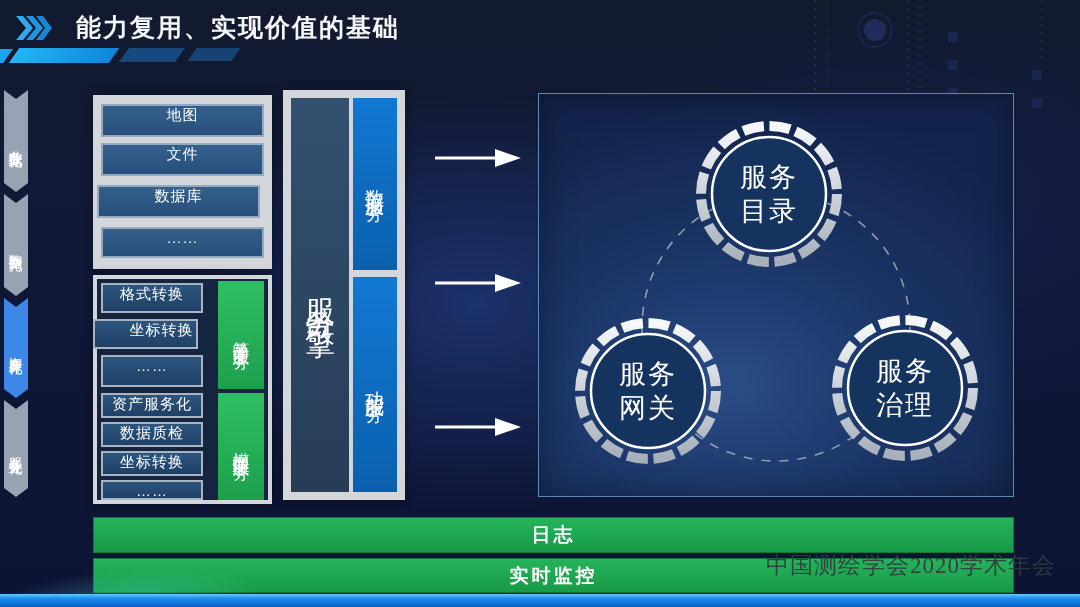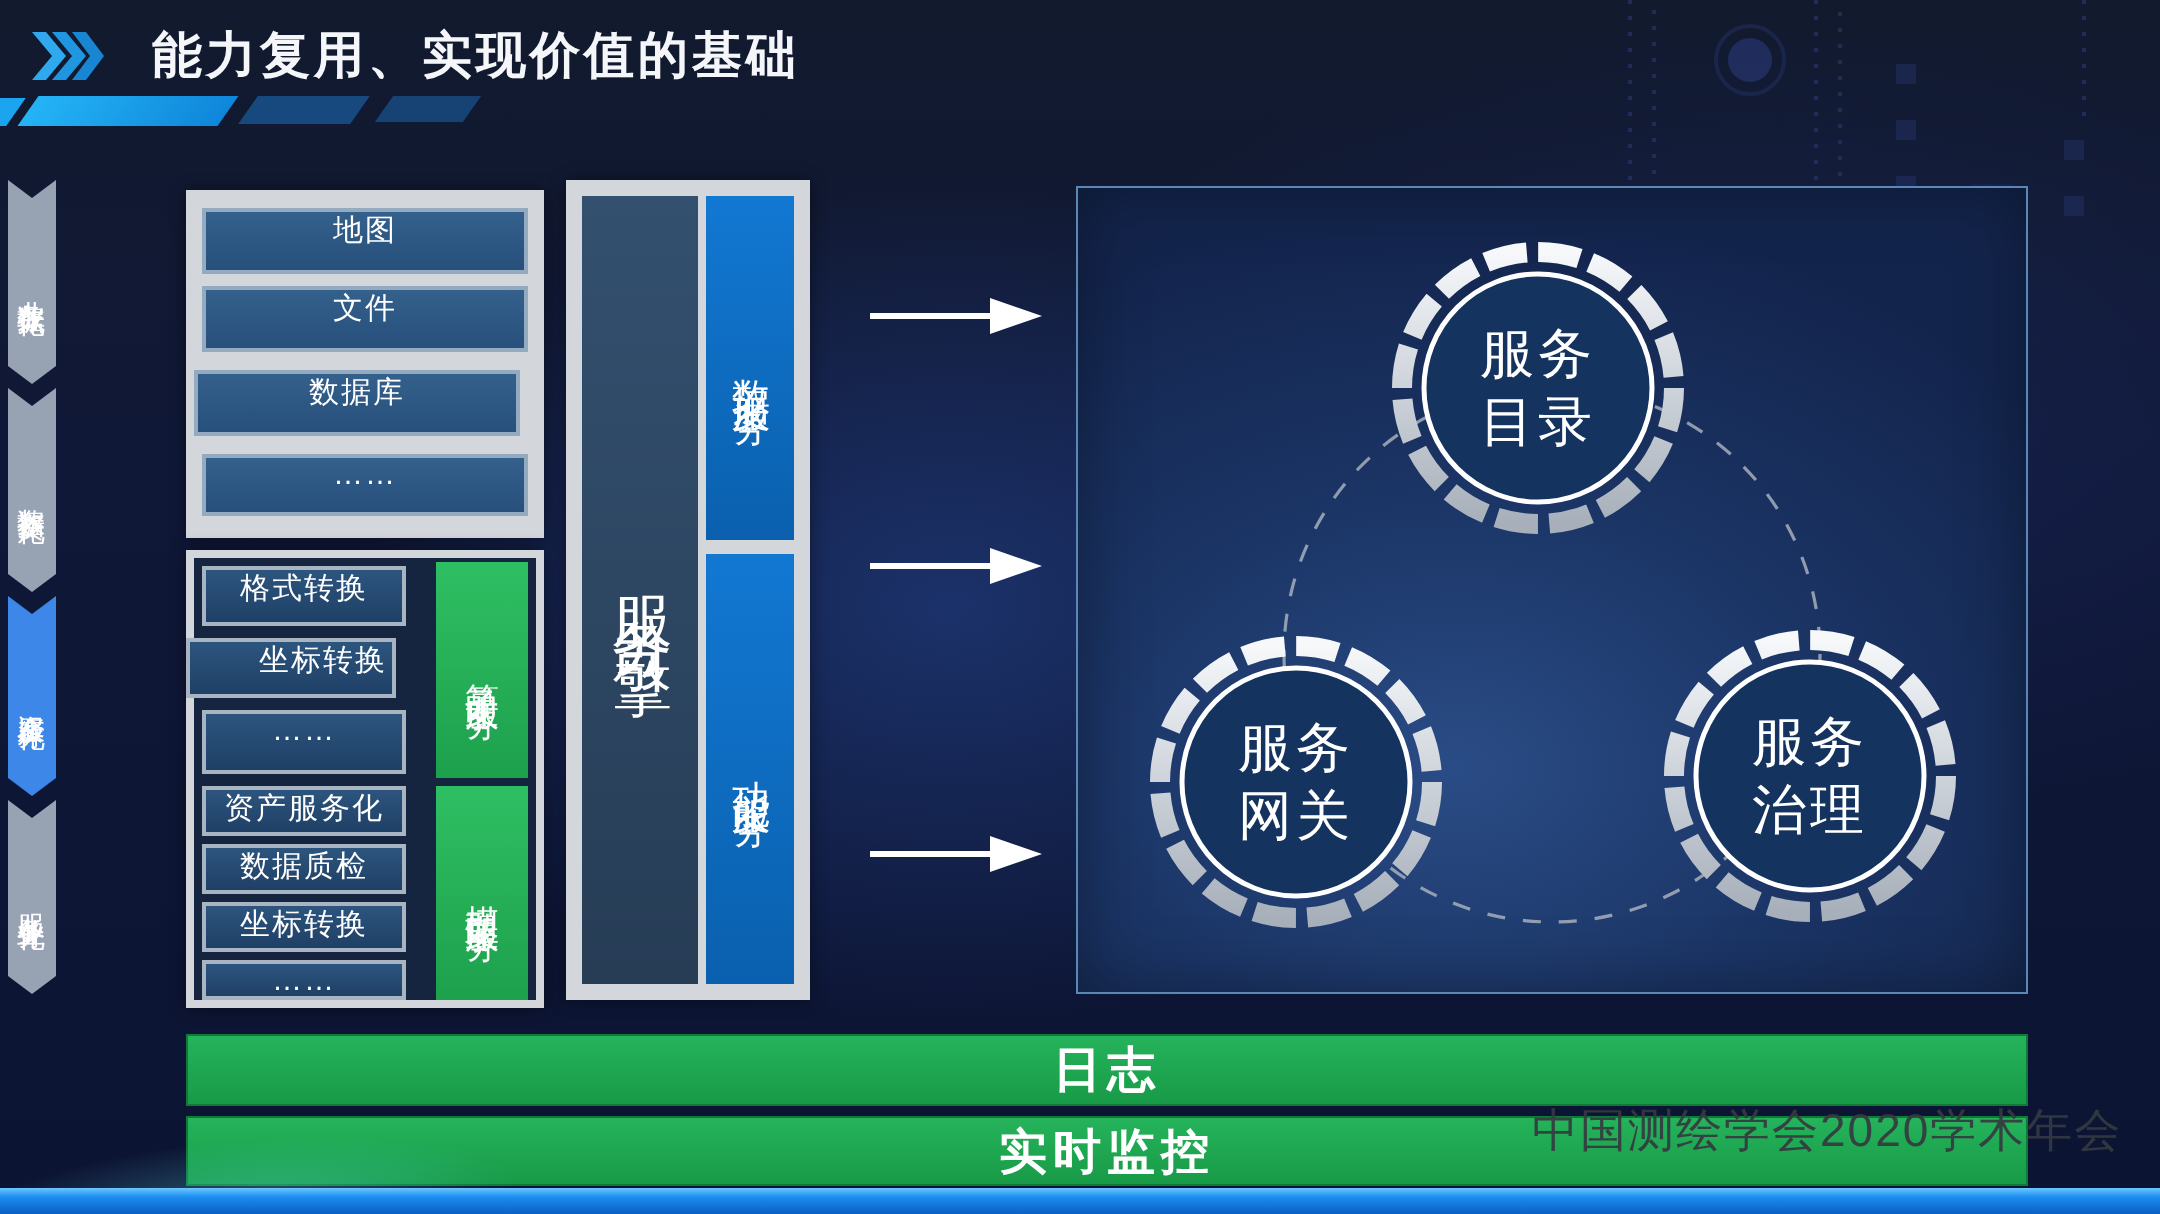"日志" .gbar { font-size: 24px -> 19px }
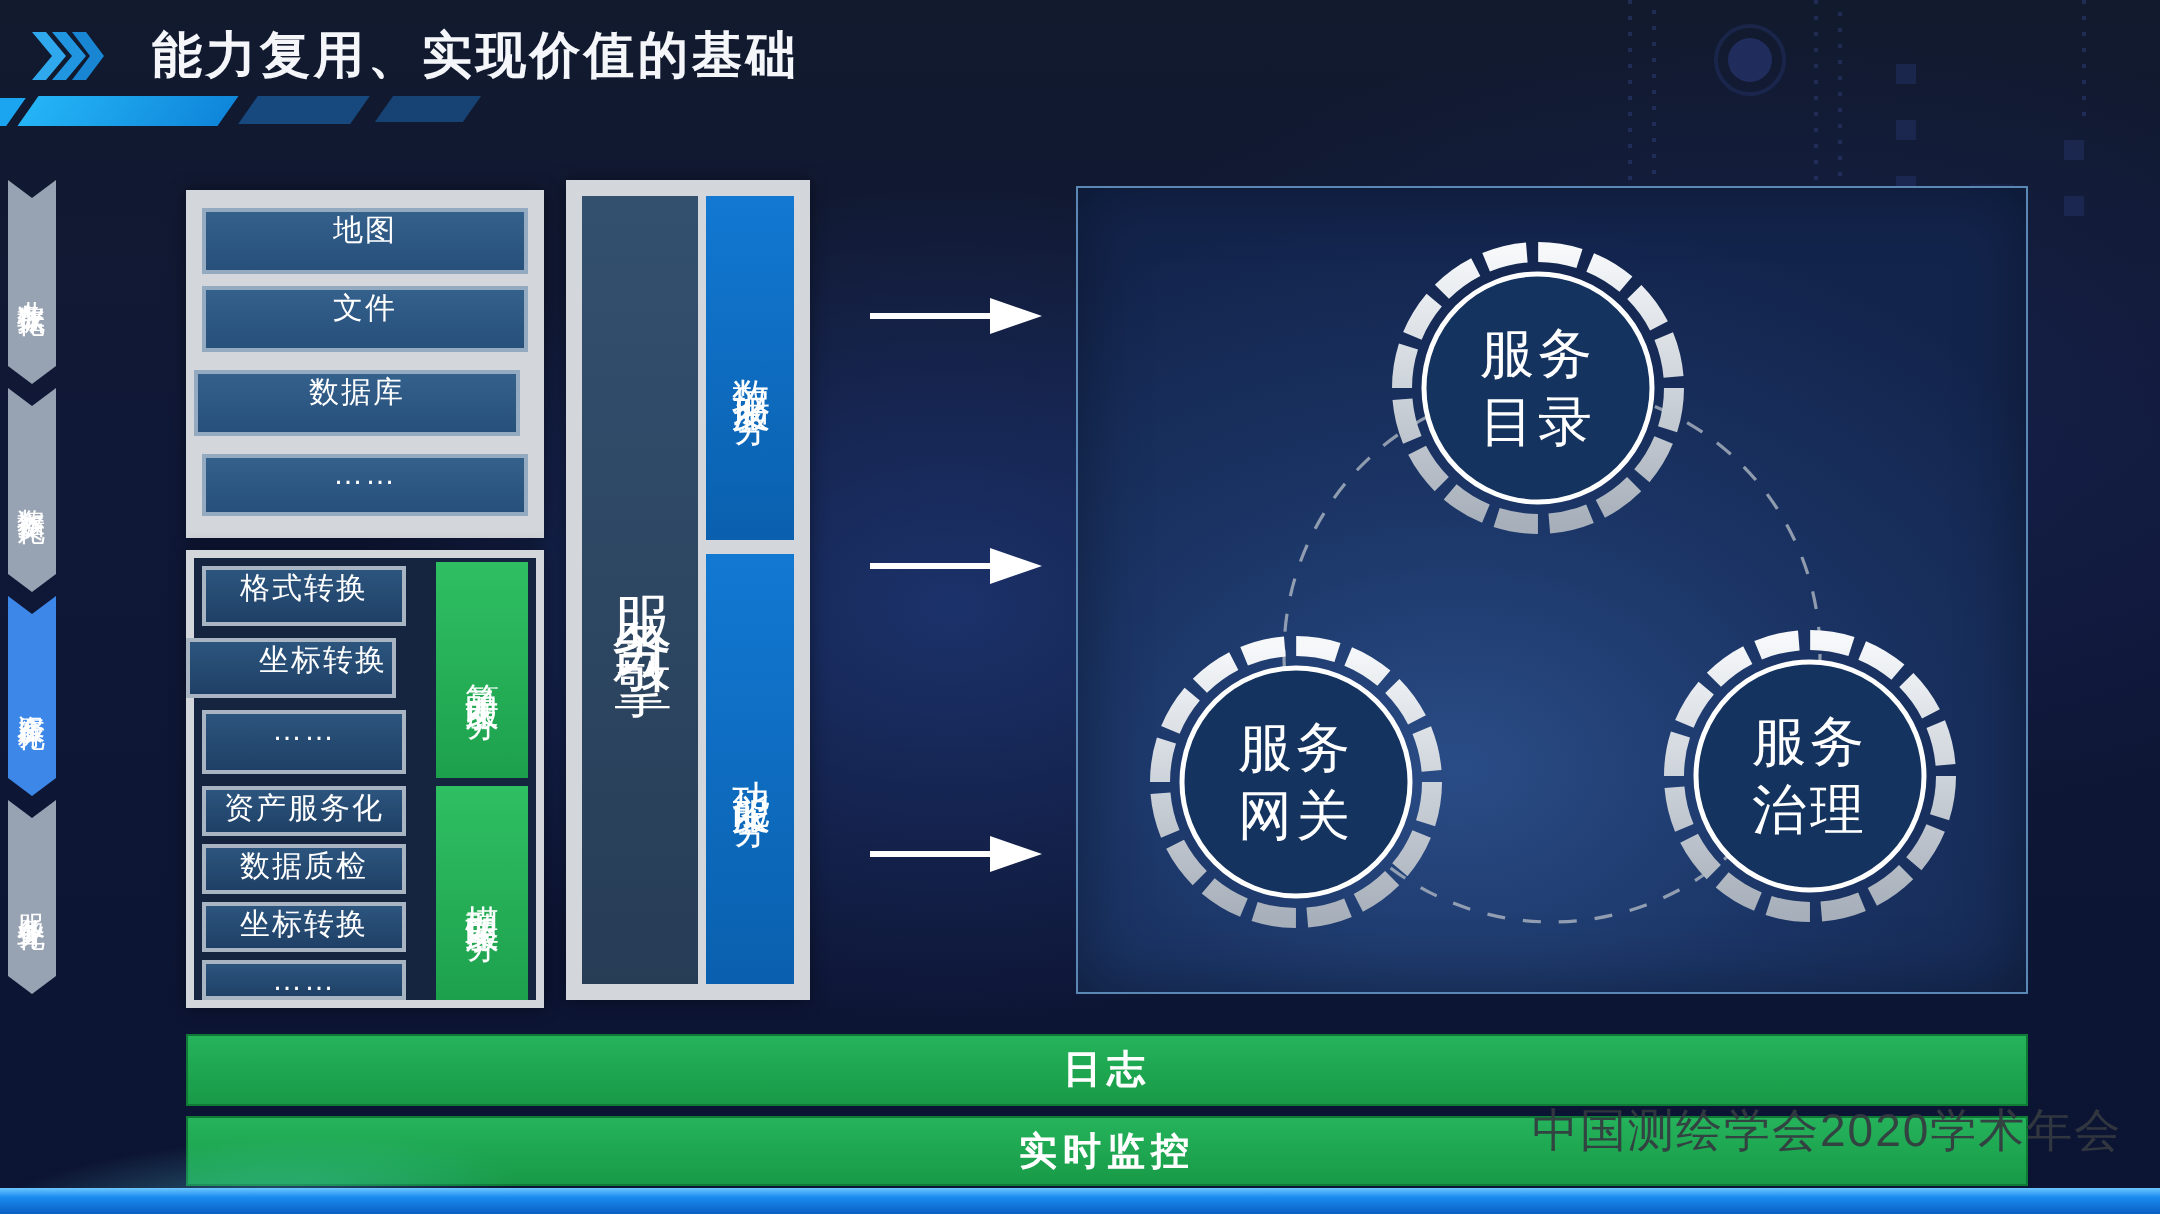"中国测绘学会2020学术年会" .watermark { font-family: Liberation Sans, sans-serif -> Liberation Serif, serif }
